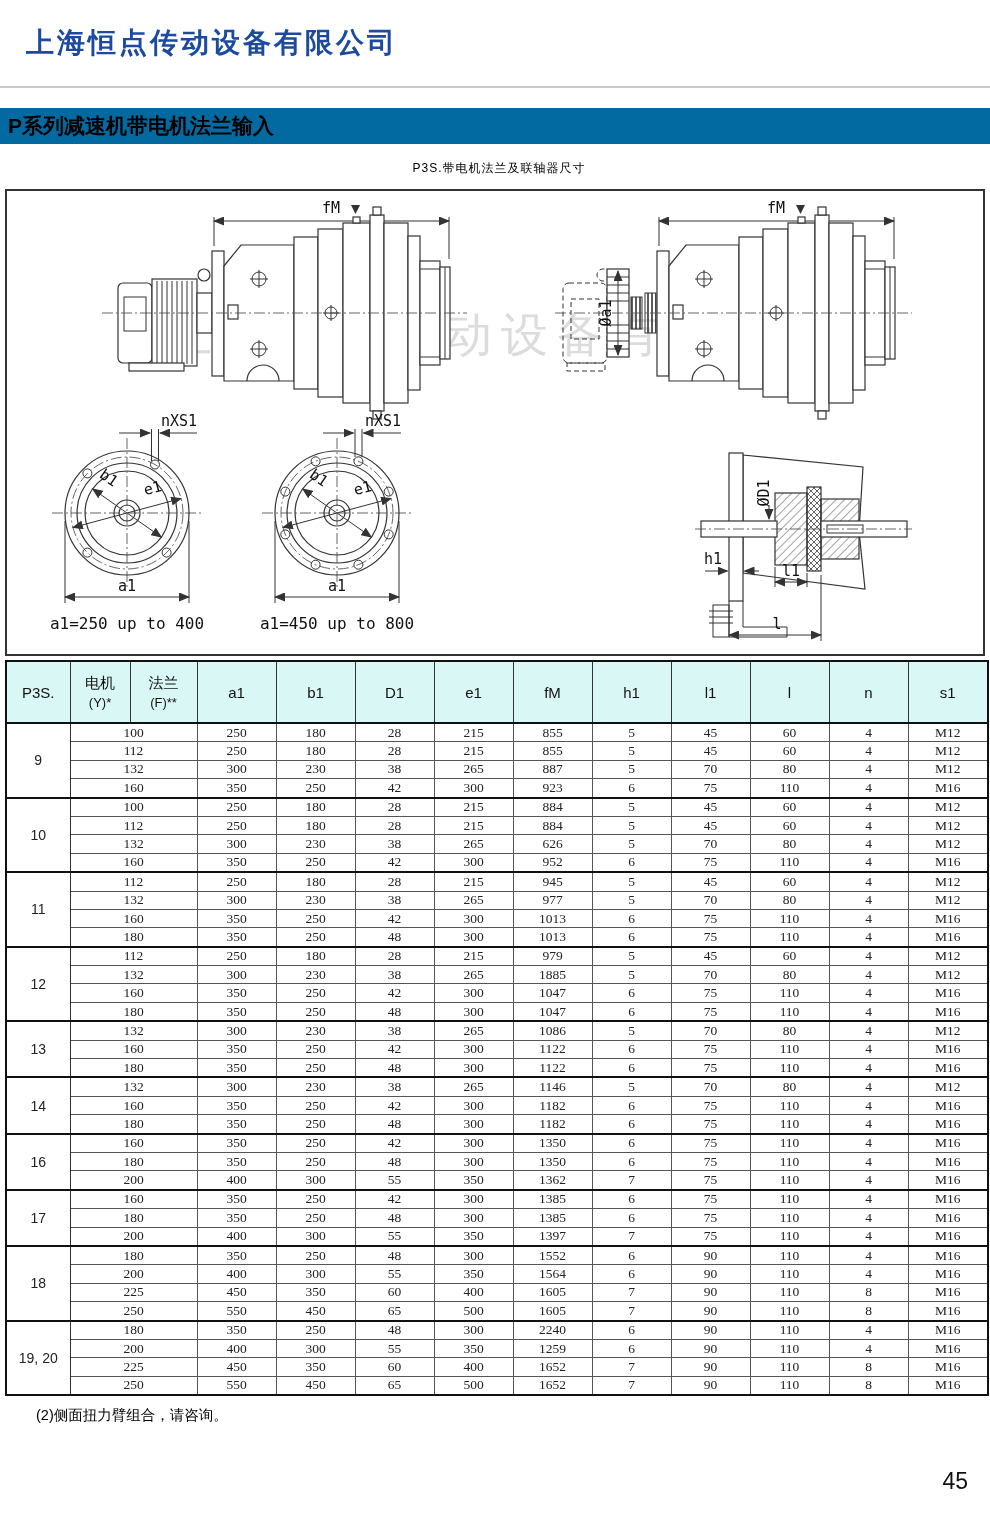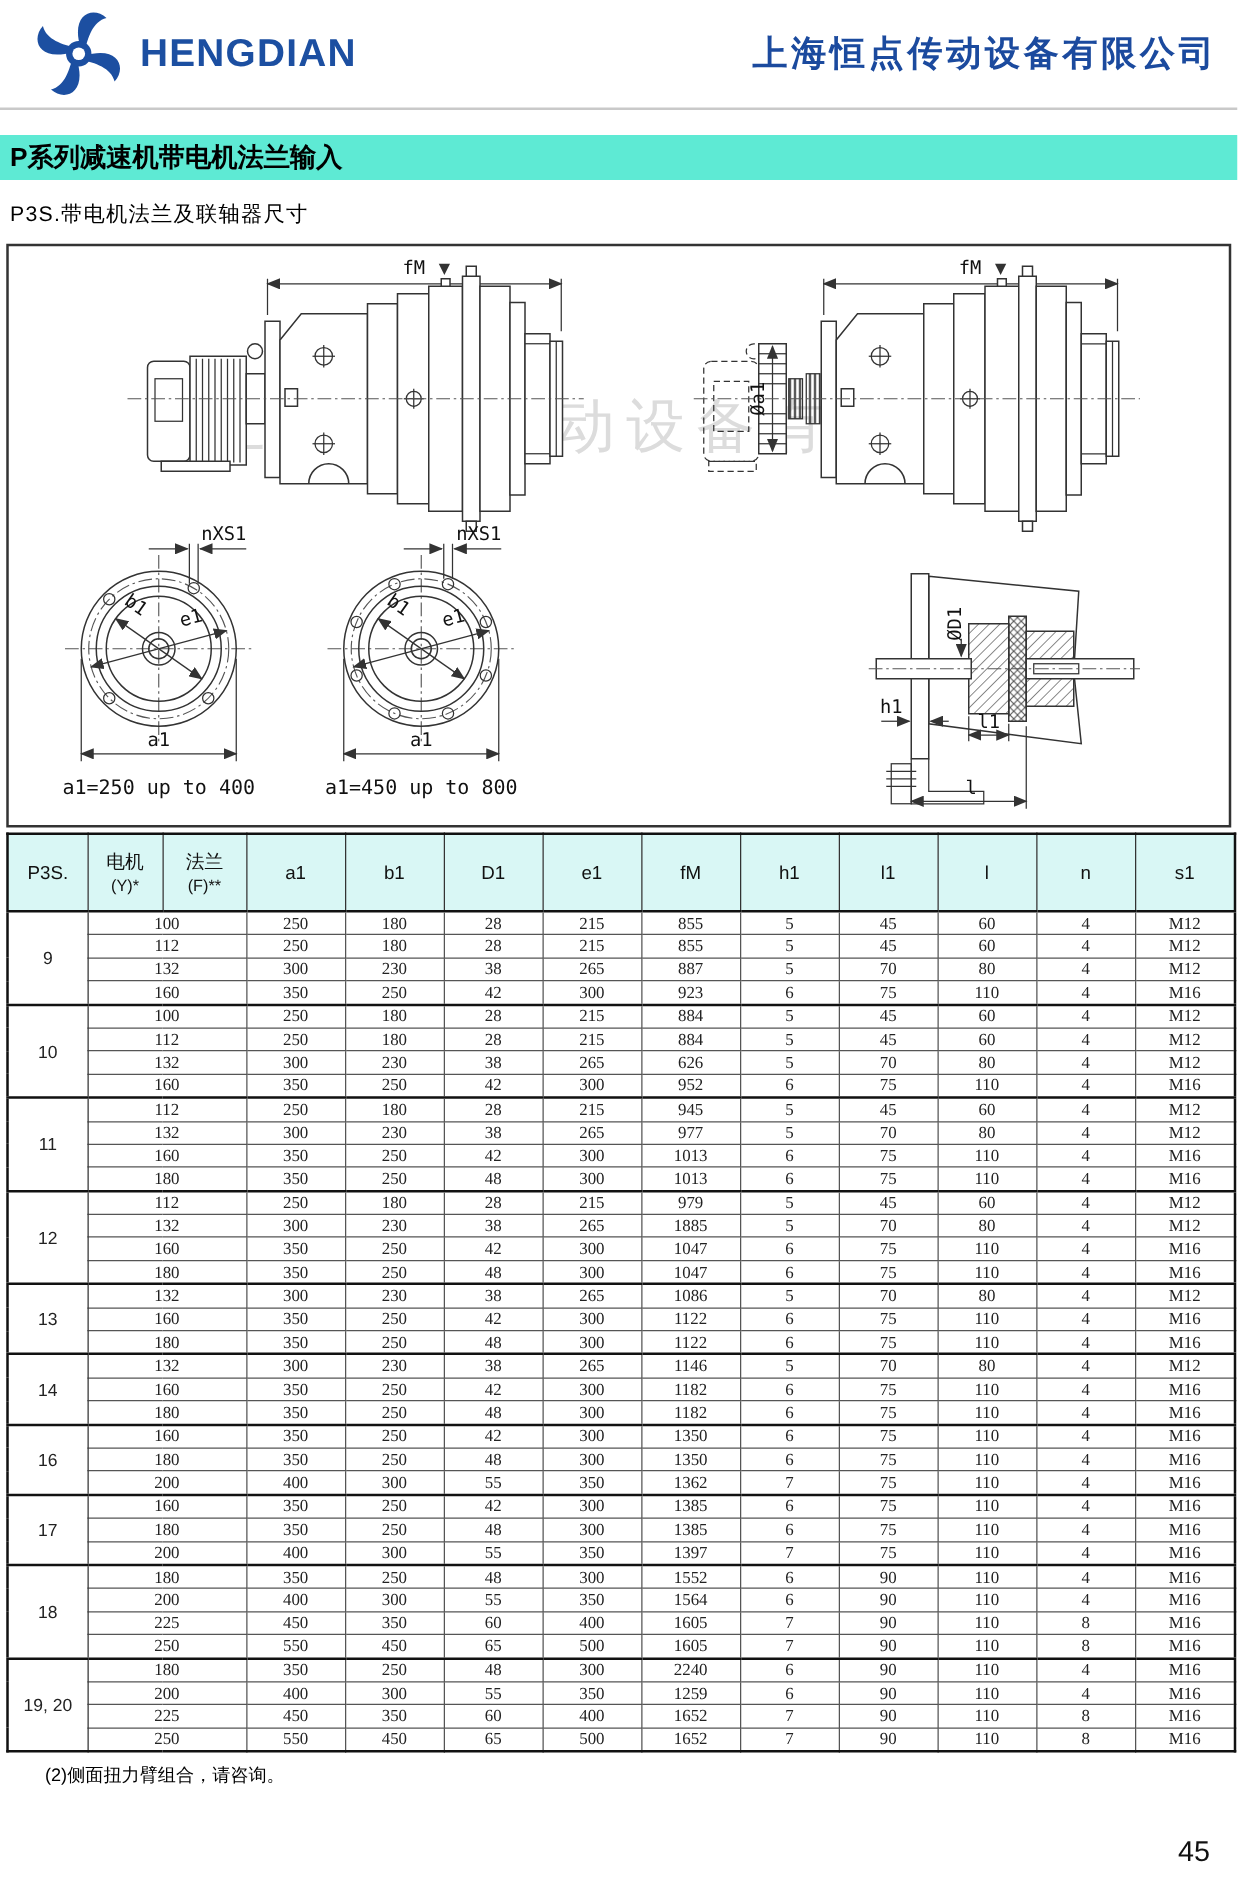"HENGDIAN" div.brand { html: <div> <svg> <g> <path></path> <path></path> <path></path> <path></path> <circle></circle> </g> <circle></circle> </svg> <span>HENGDIAN</span> </div> -> none }
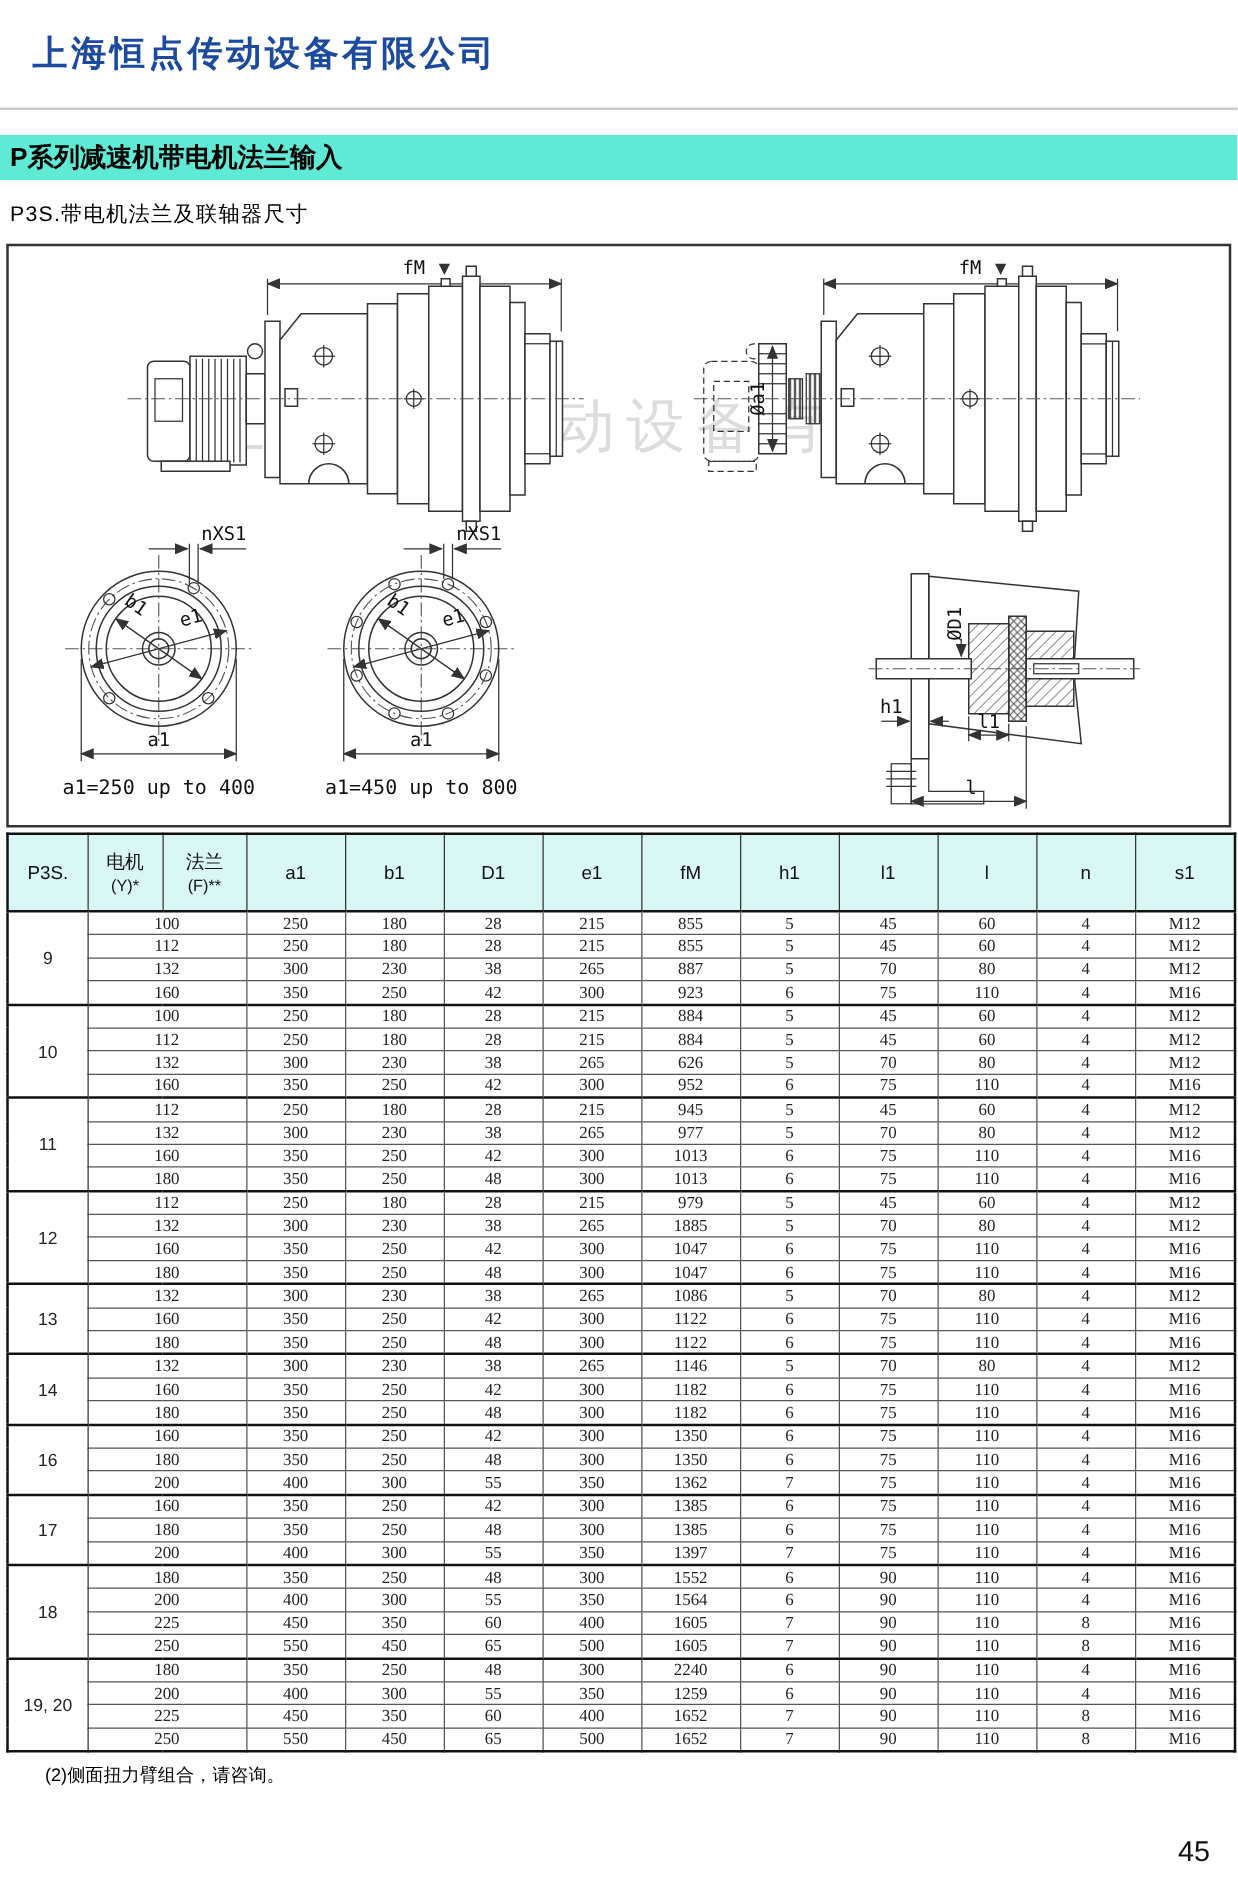"P系列减速机带电机法兰输入" .banner { background: #5eead4 -> #0369a1 }
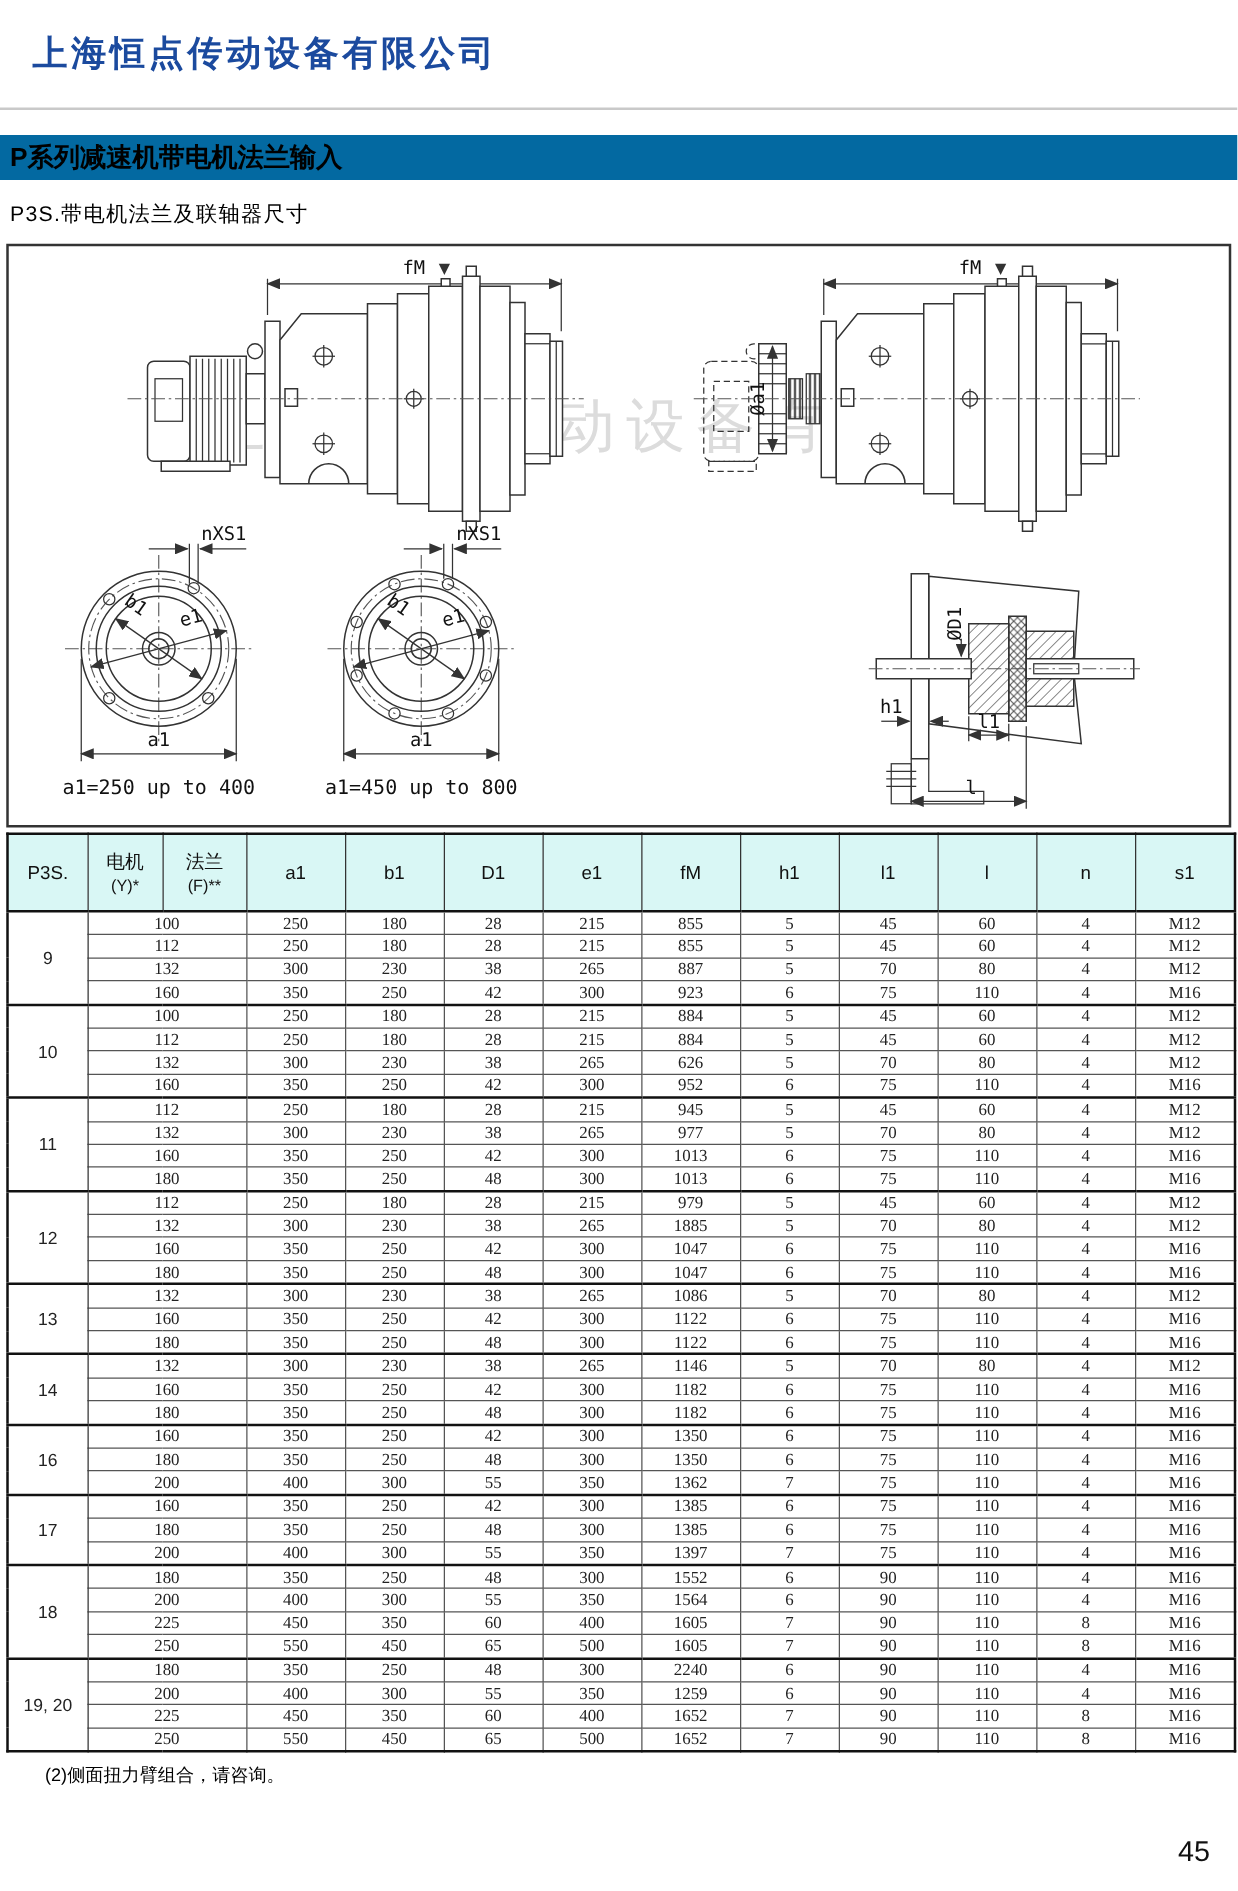"P3S.带电机法兰及联轴器尺寸" .subtitle { font-size: 17px -> 12px; text-align: none -> center }
